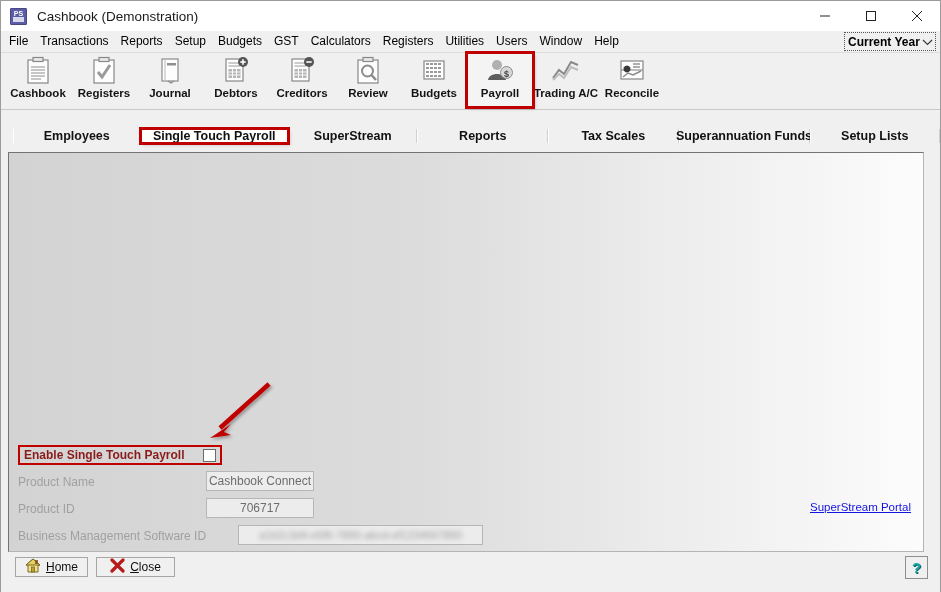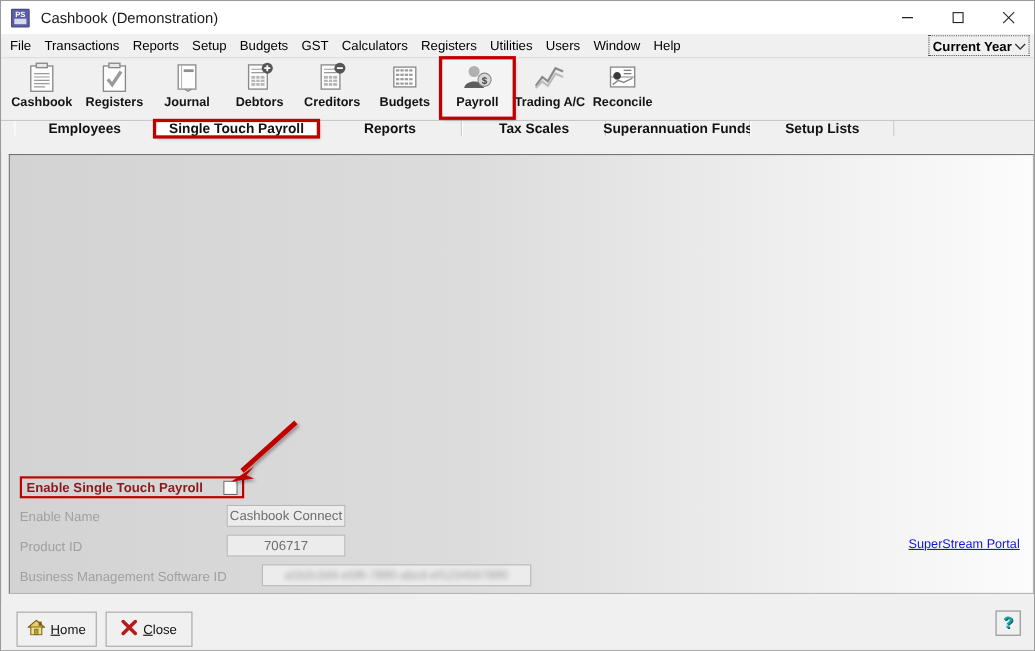"Review" div.tool-btn { html: none -> <div> <span> <svg> <rect></rect> <rect></rect> <circle></circle> <line></line> </svg> </span> <span>Review</span> </div> }
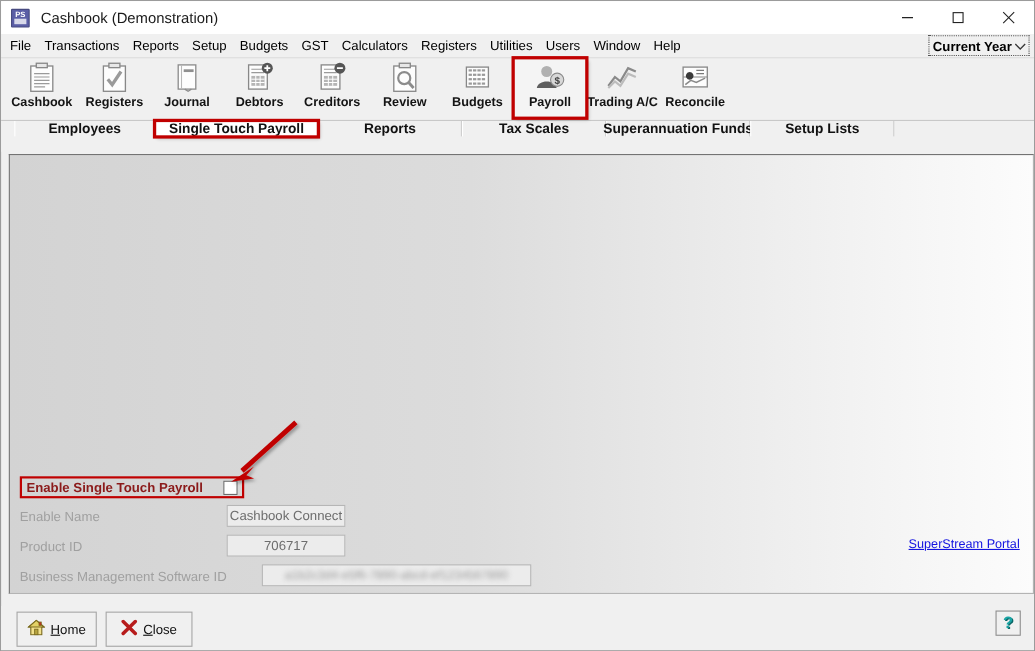"Employees" #tab-strip { align-items: flex-start -> center; margin-top: none -> 12px }
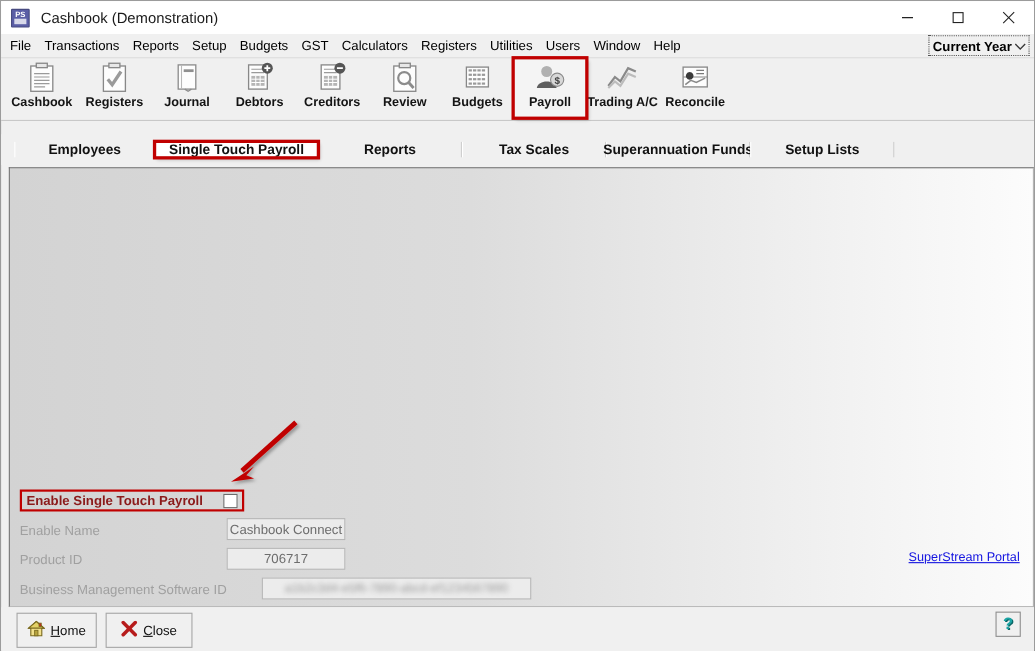"SuperStream" div.tab { html: none -> <div> <span>SuperStream</span> </div> }
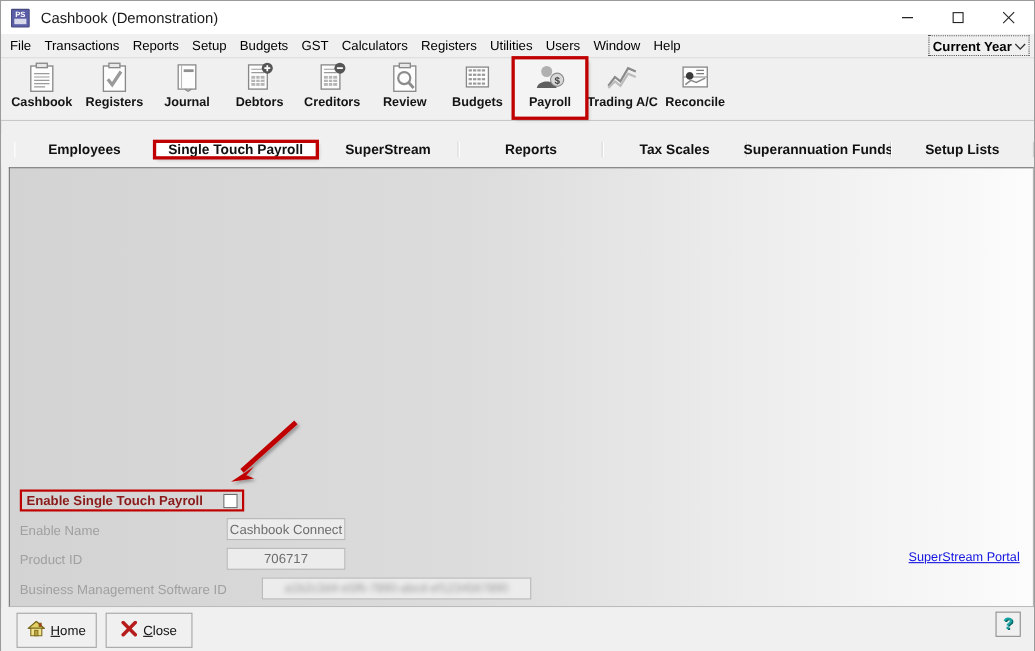"Enable Single Touch Payroll" #content-wrap { padding: 2px 0 0 7px -> 2px 16px 0 7px }
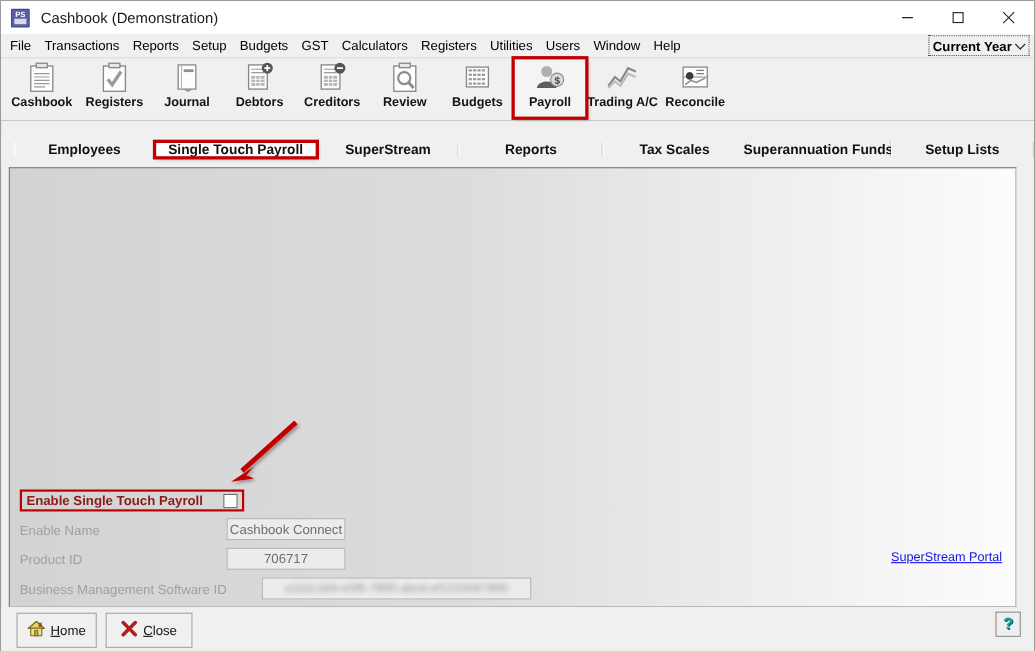"Enable Name" span.form-label { text: Enable -> Product }
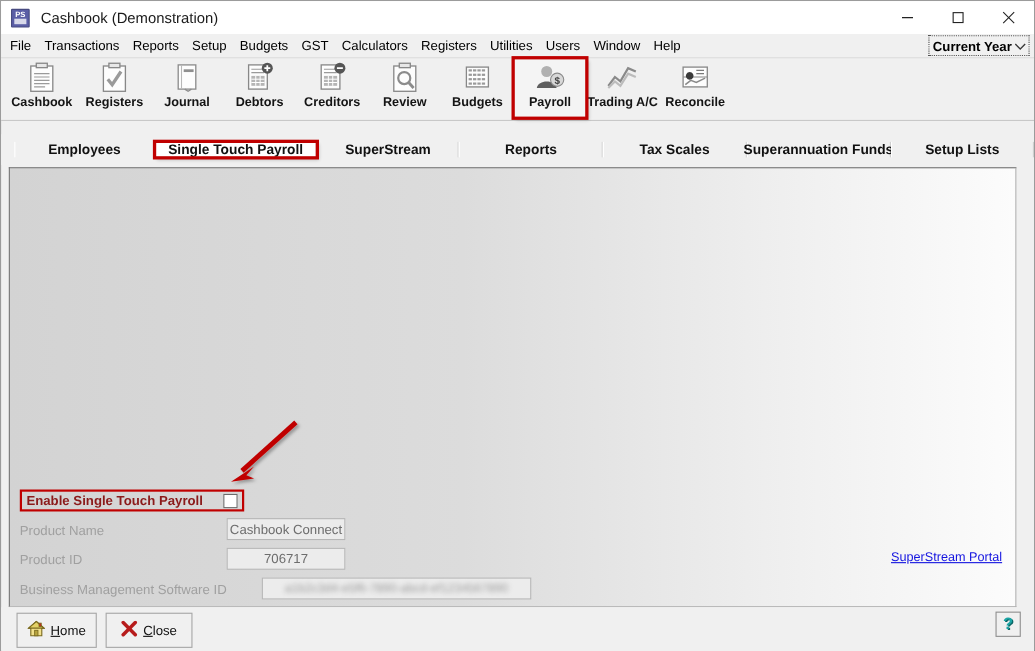"Home" .footer-btn { height: 32px -> 20px }
